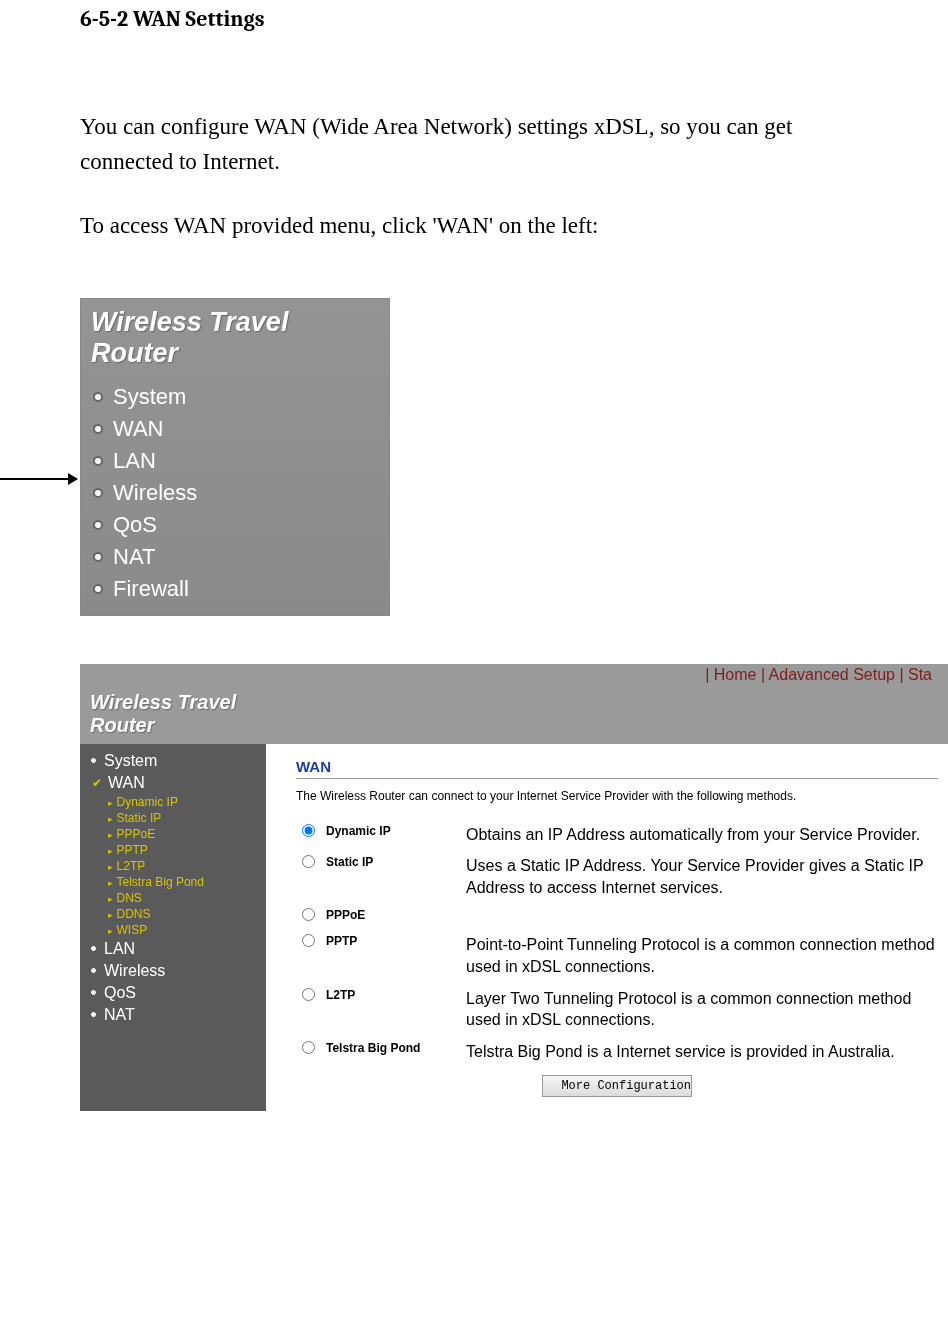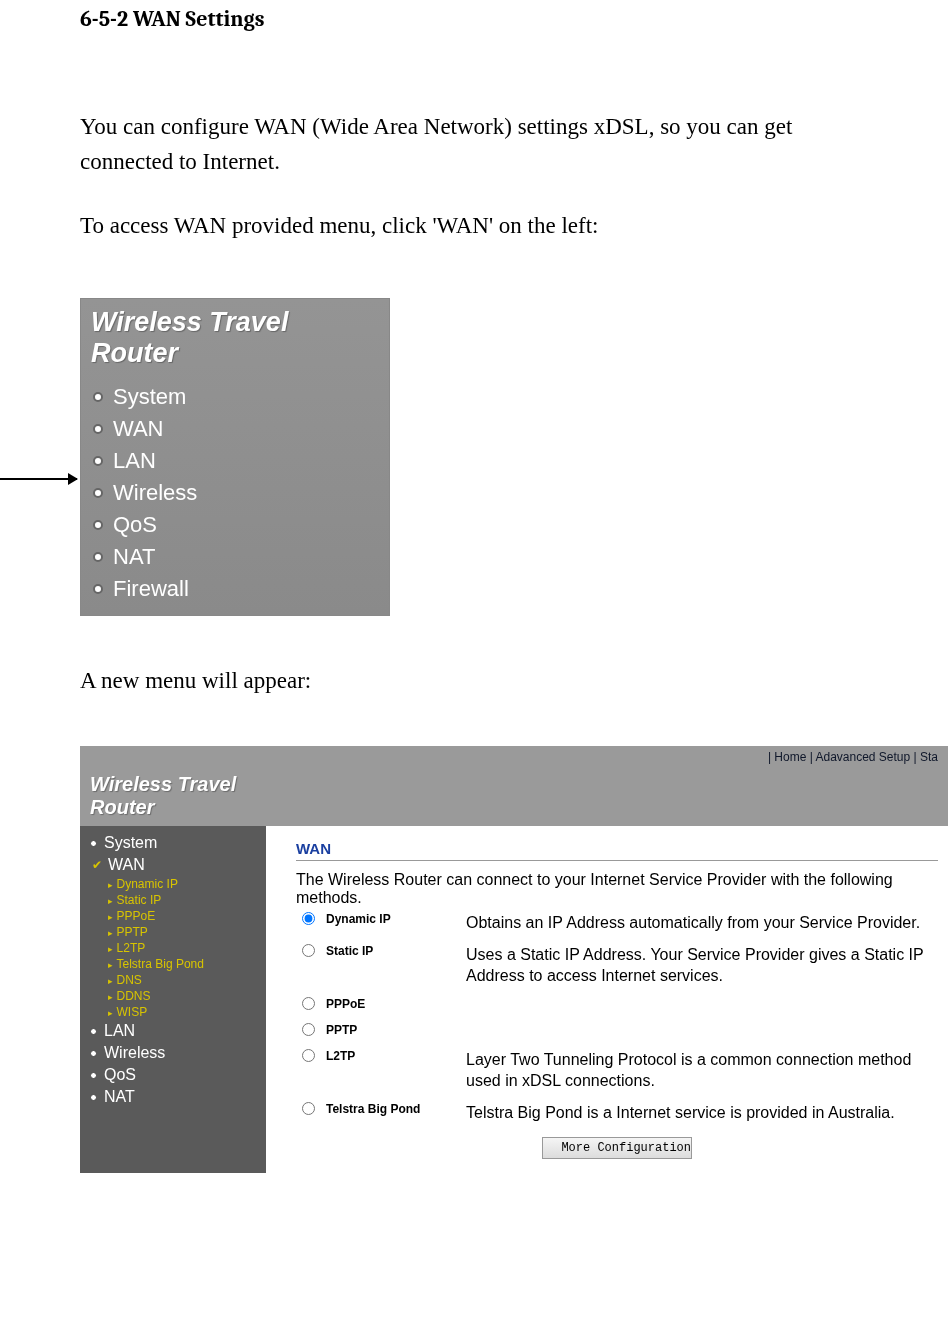"A new menu will appear:" p.body-text { html: <p>A new menu will appear:</p> -> none }
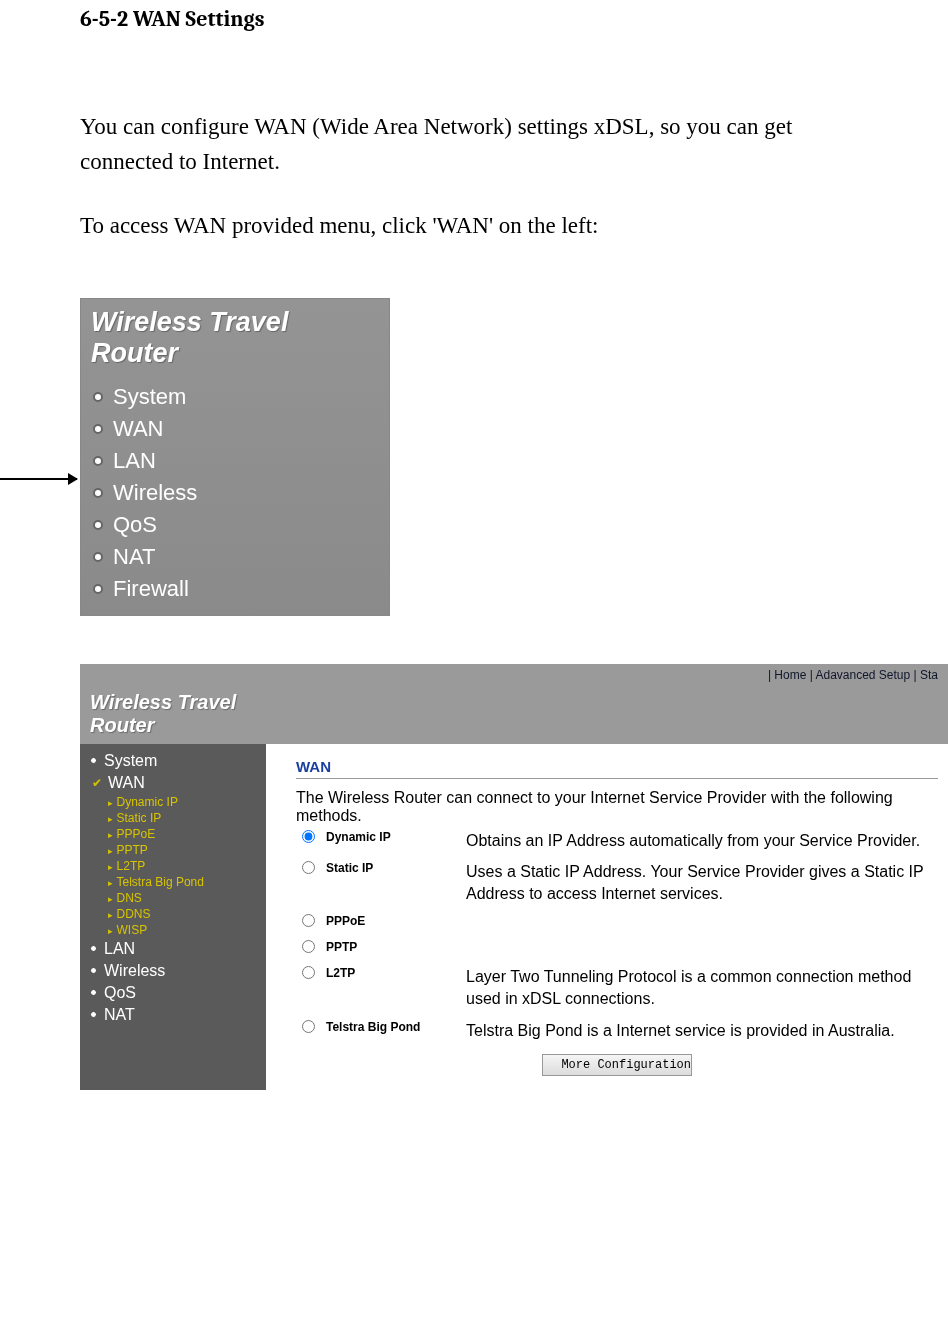"| Home | Adavanced Setup" .fig2-topbar { color: #0f172a -> #7f1d1d; font-size: 12px -> 16px; padding-right: 10px -> 16px }
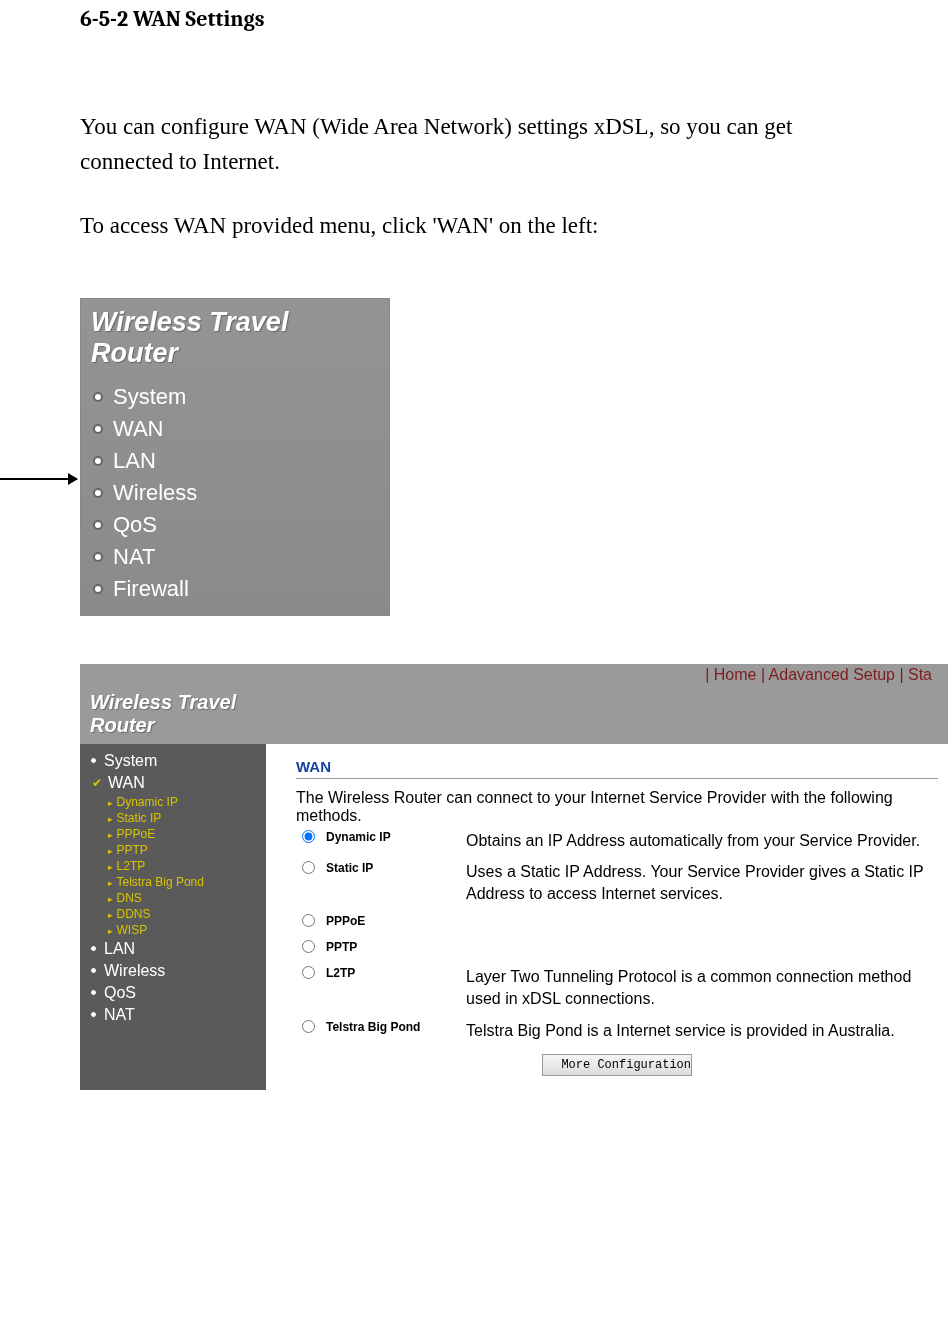"The Wireless Router can connect" .wan-desc { font-size: 16px -> 12px; margin-bottom: none -> 16px }
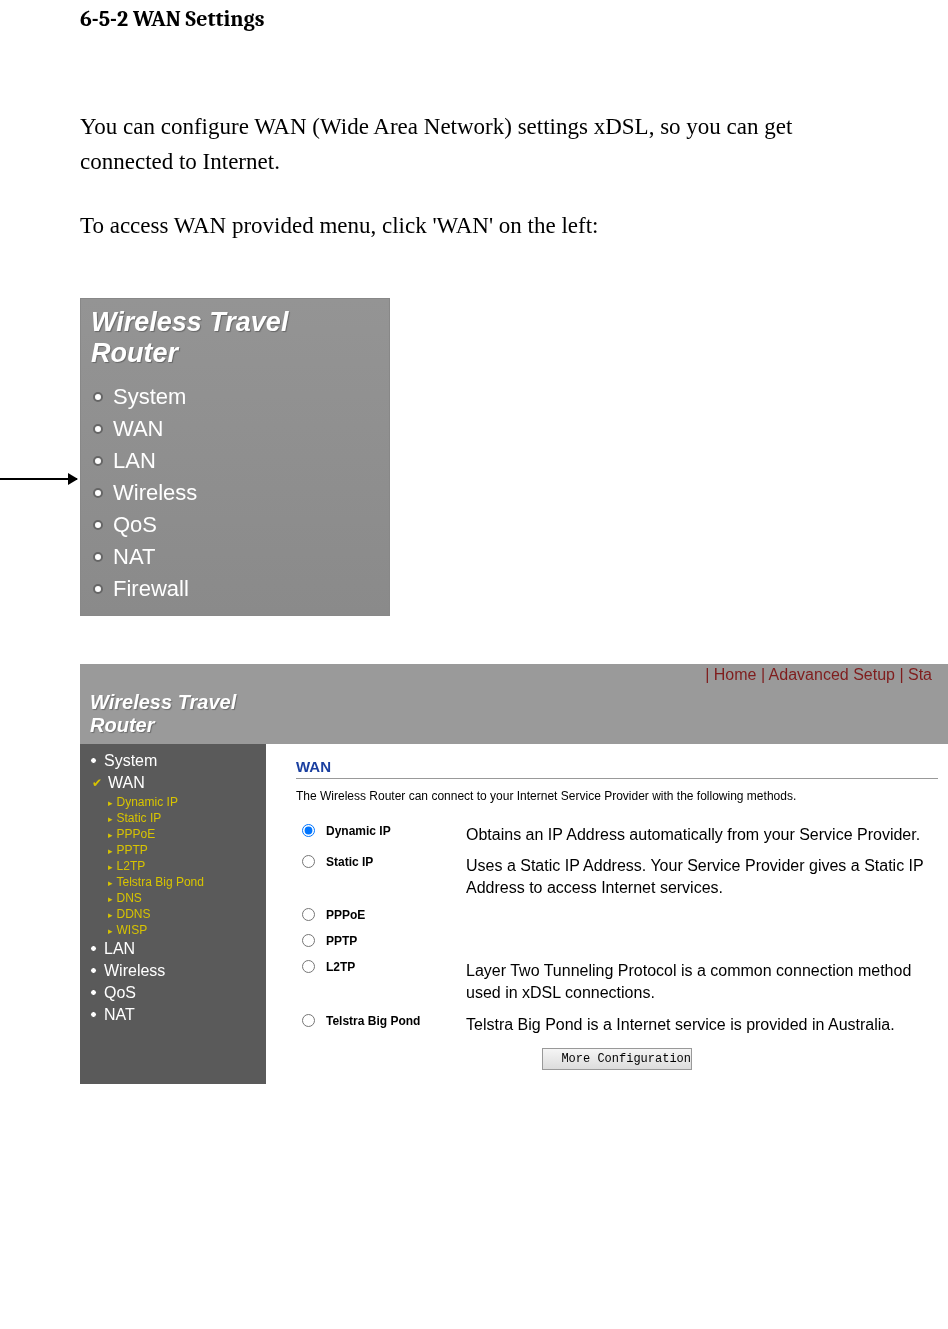"Point-to-Point Tunneling Protocol is a" div.wan-desc2 { html: none -> <div>Point-to-Point Tunneling Protocol is a common connection method used in xDSL connections.</div> }
